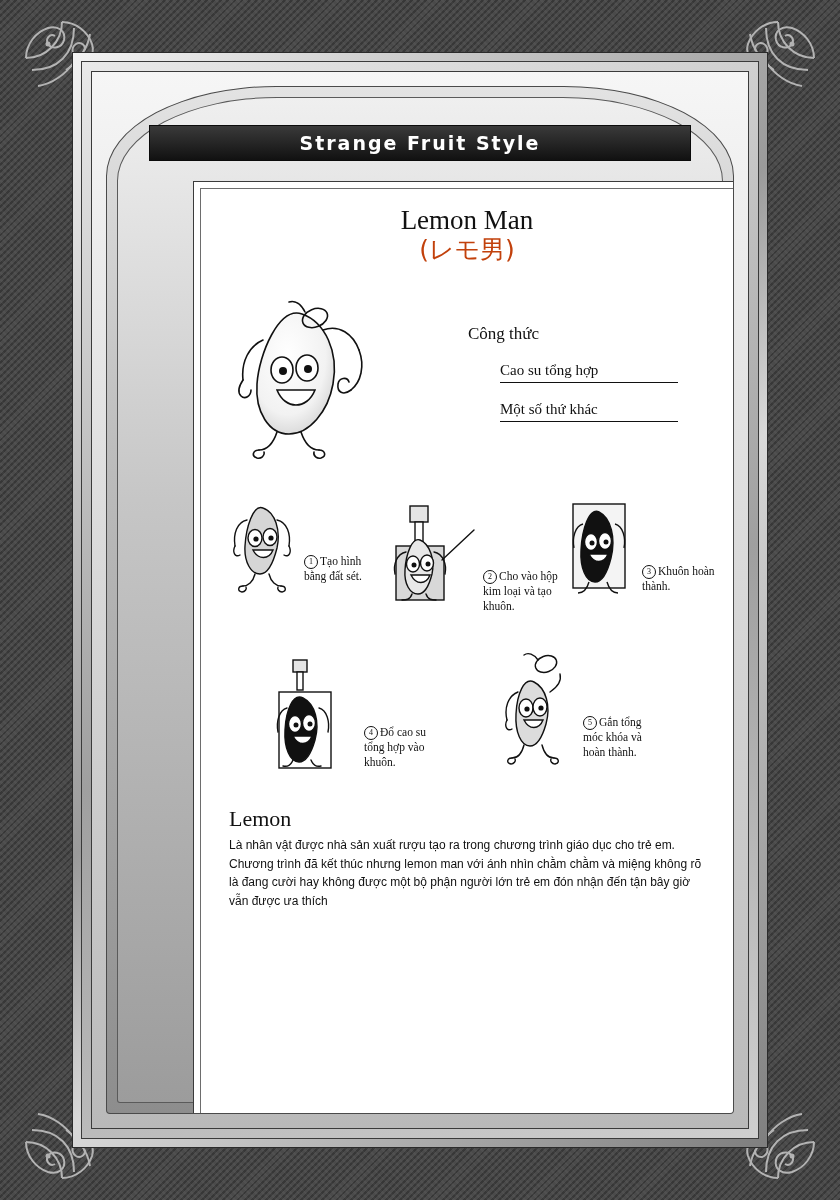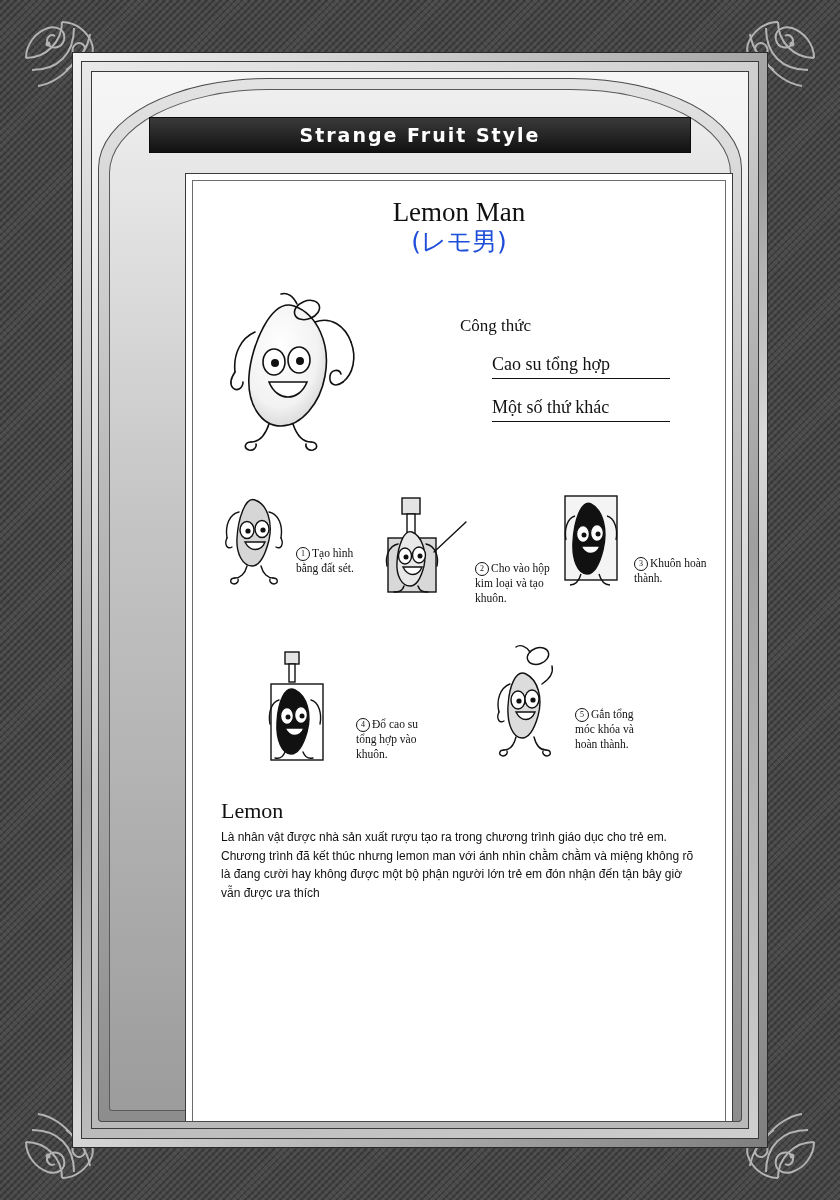"Strange Fruit Style" .frame-in { padding: 6px -> 14px }
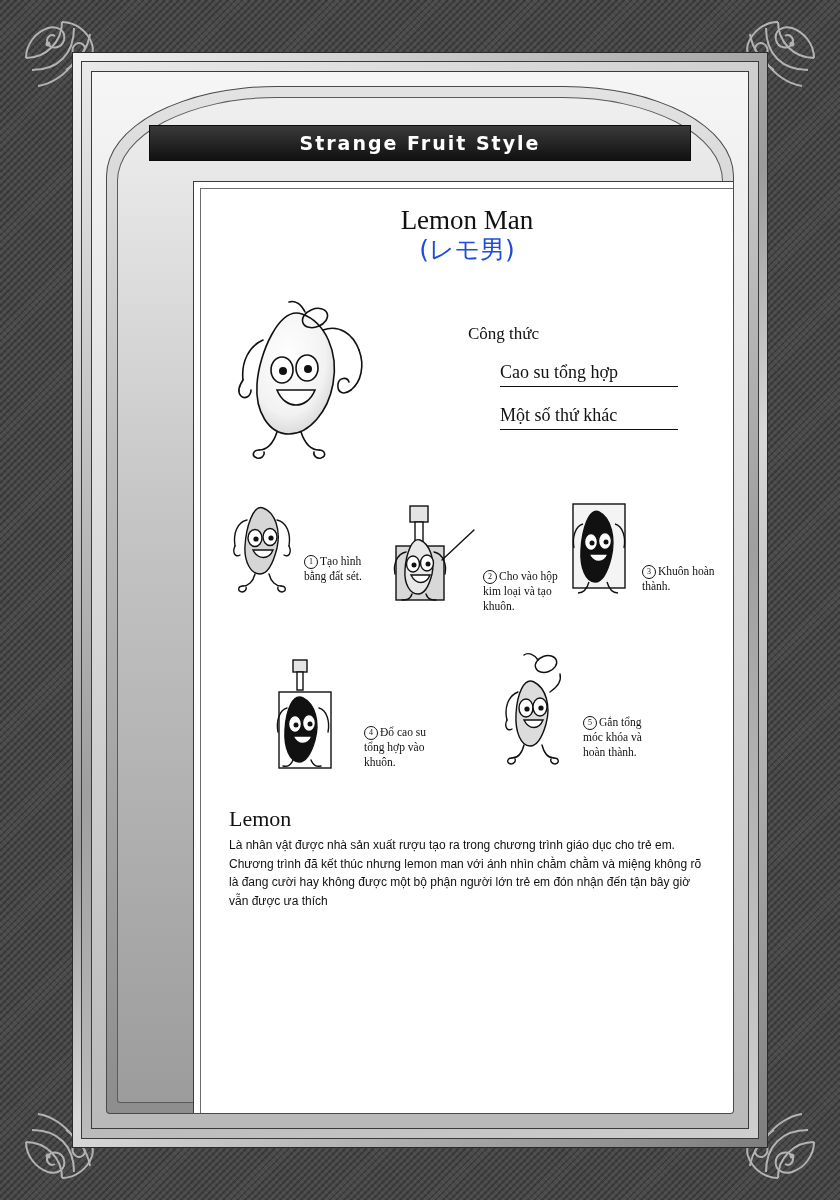"(レモ男)" .title-jp { color: #1d4ed8 -> #c2410c }
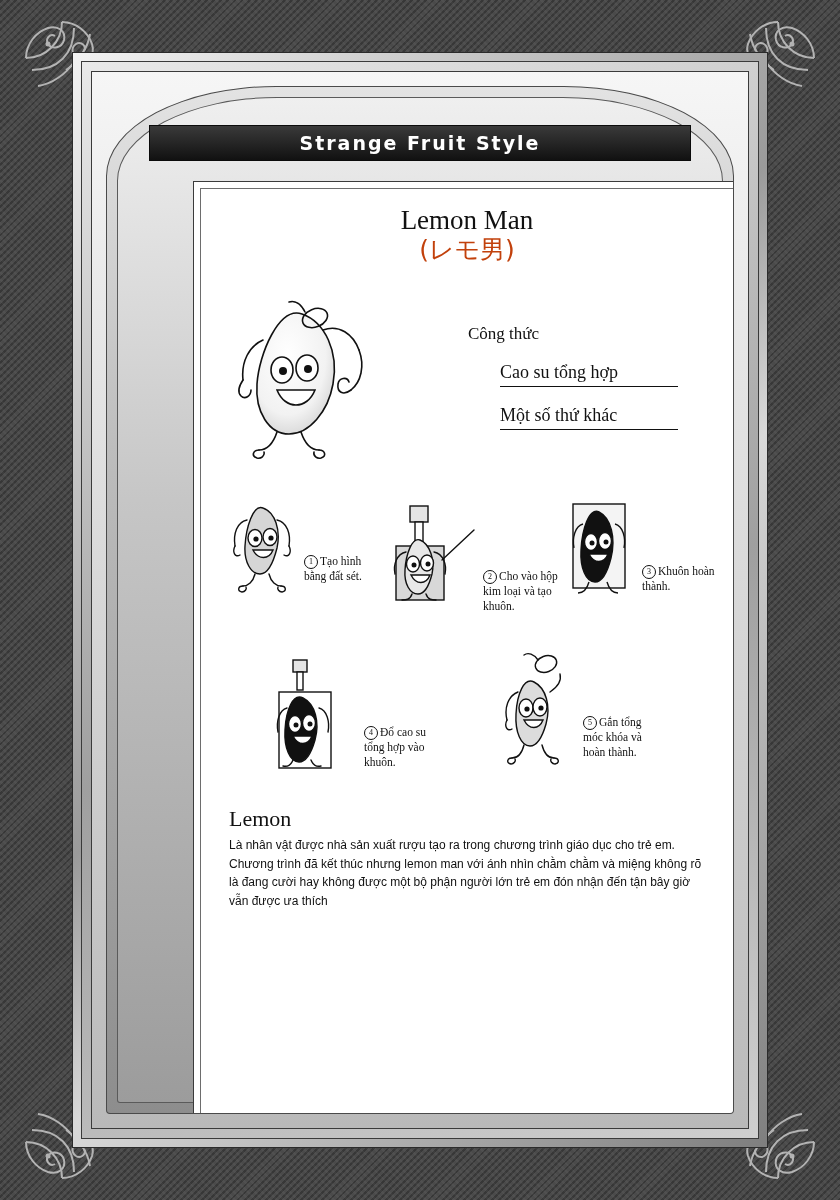"Cao su tổng hợp" .recipe-line { font-size: 18px -> 15px }
